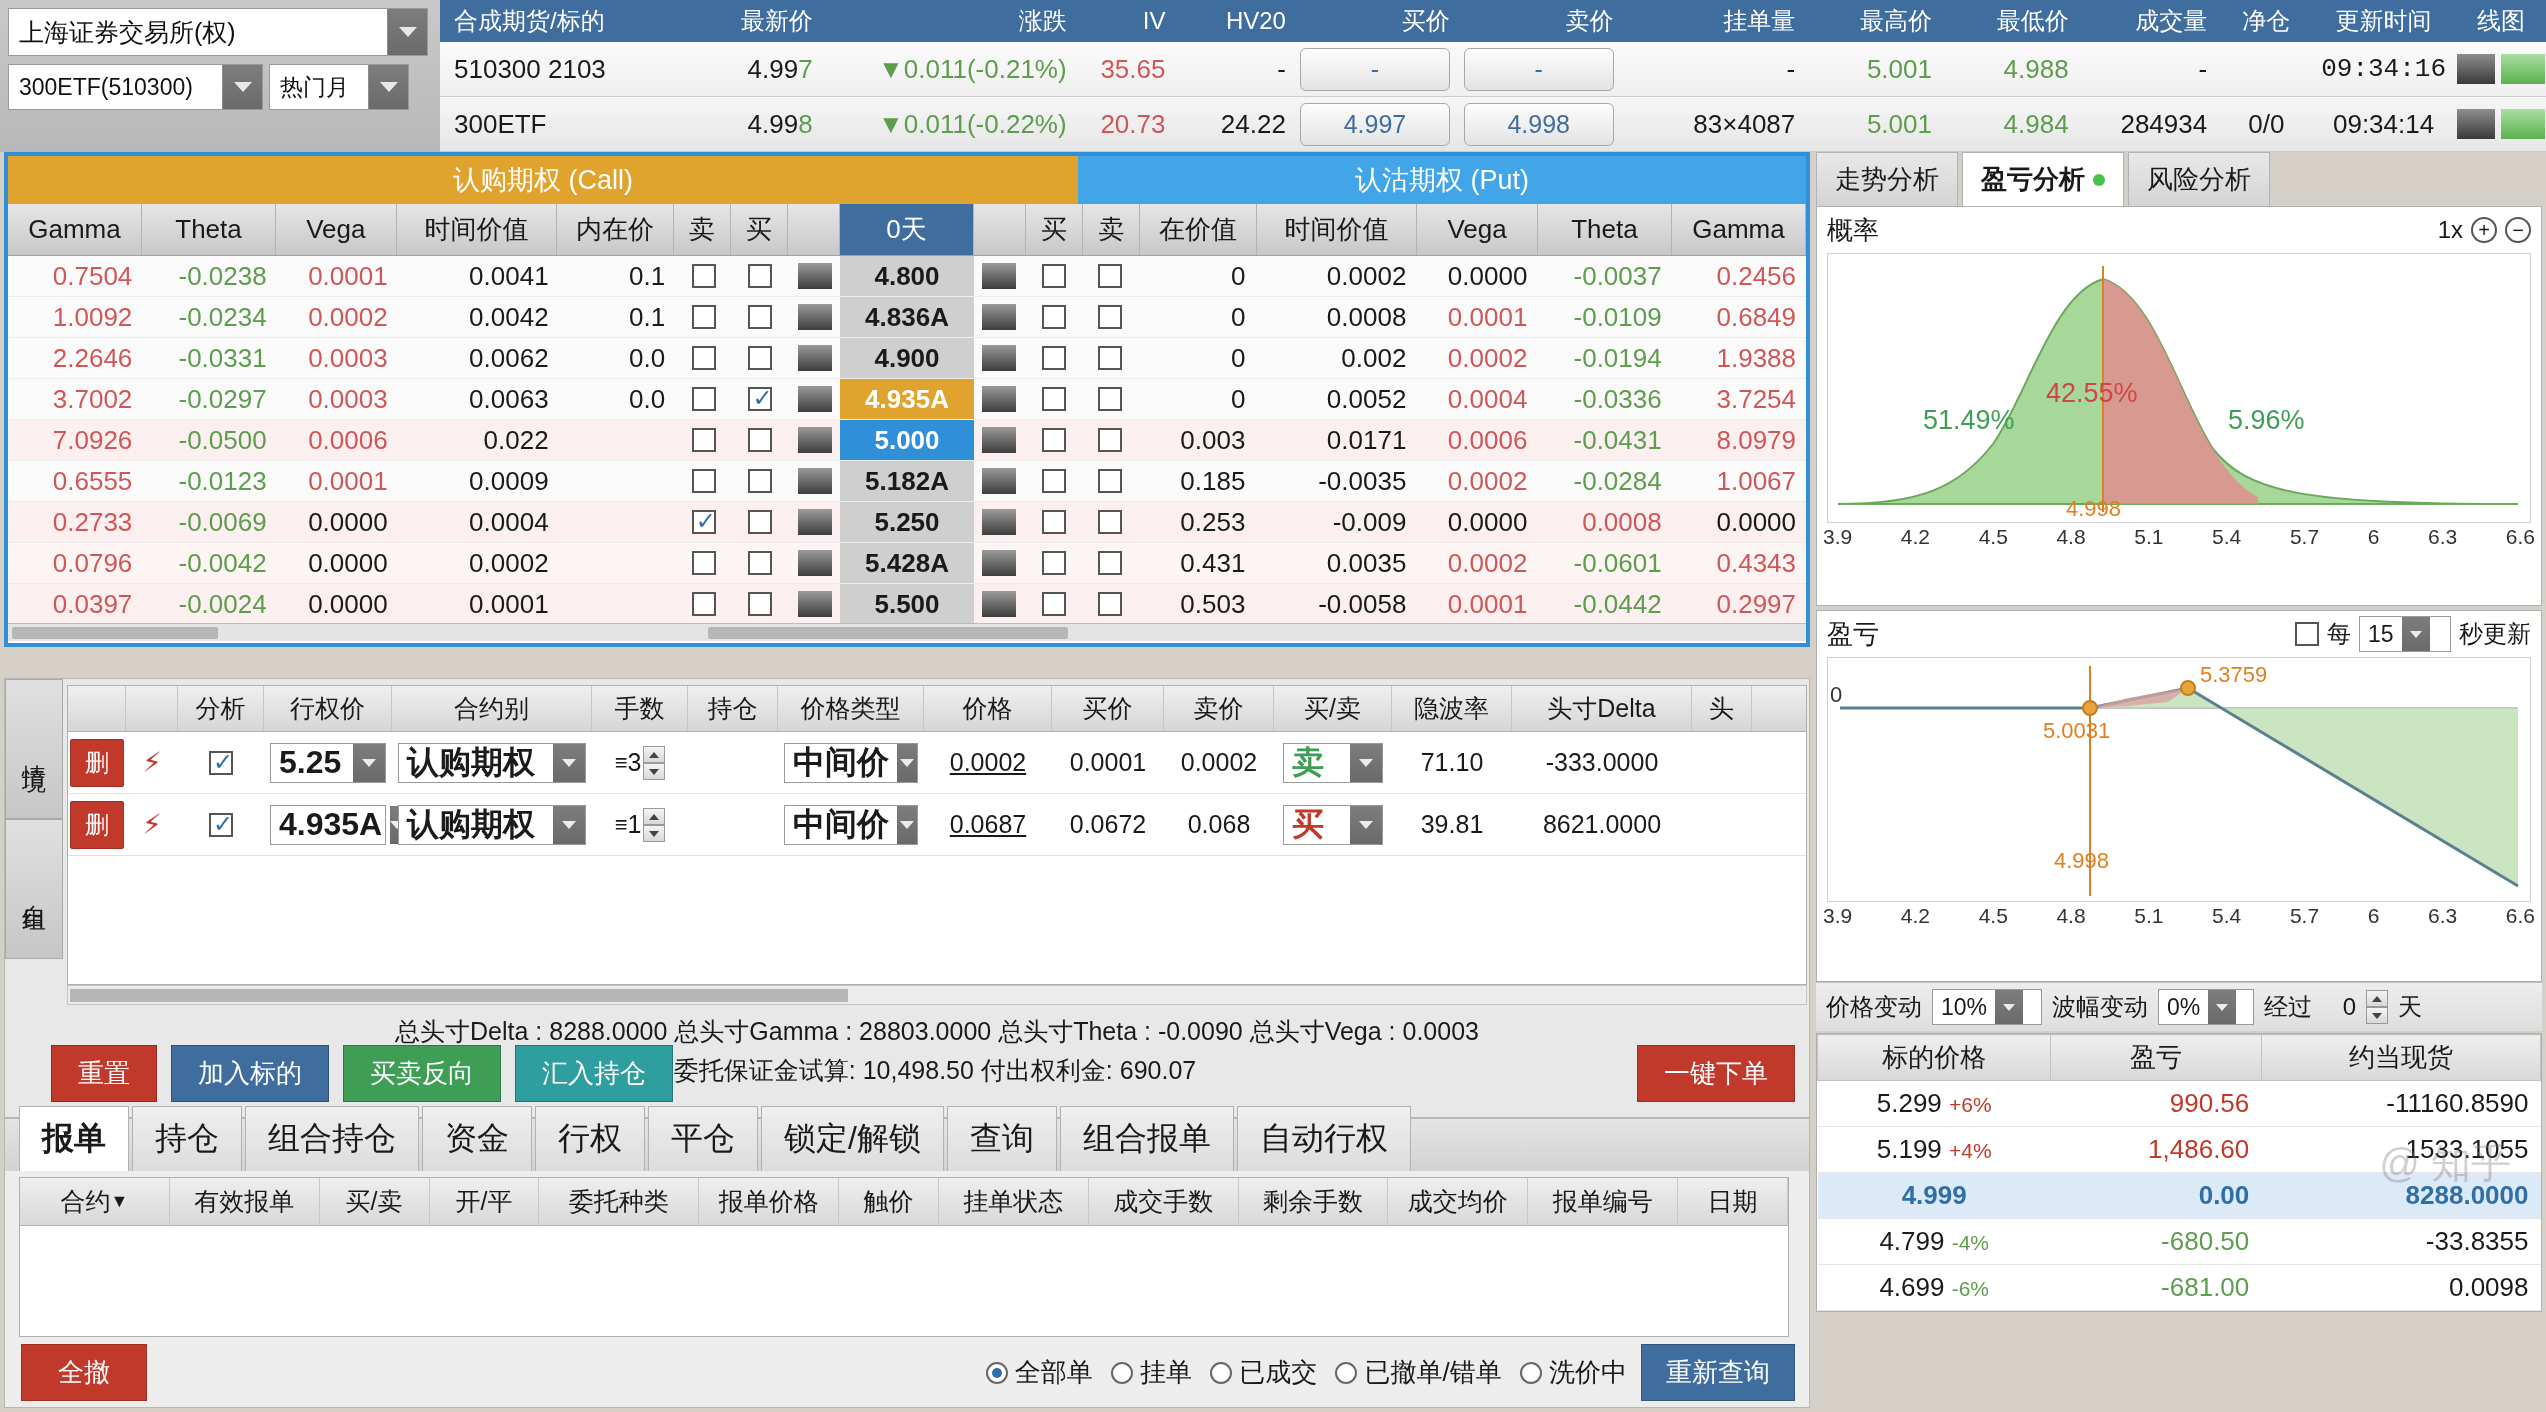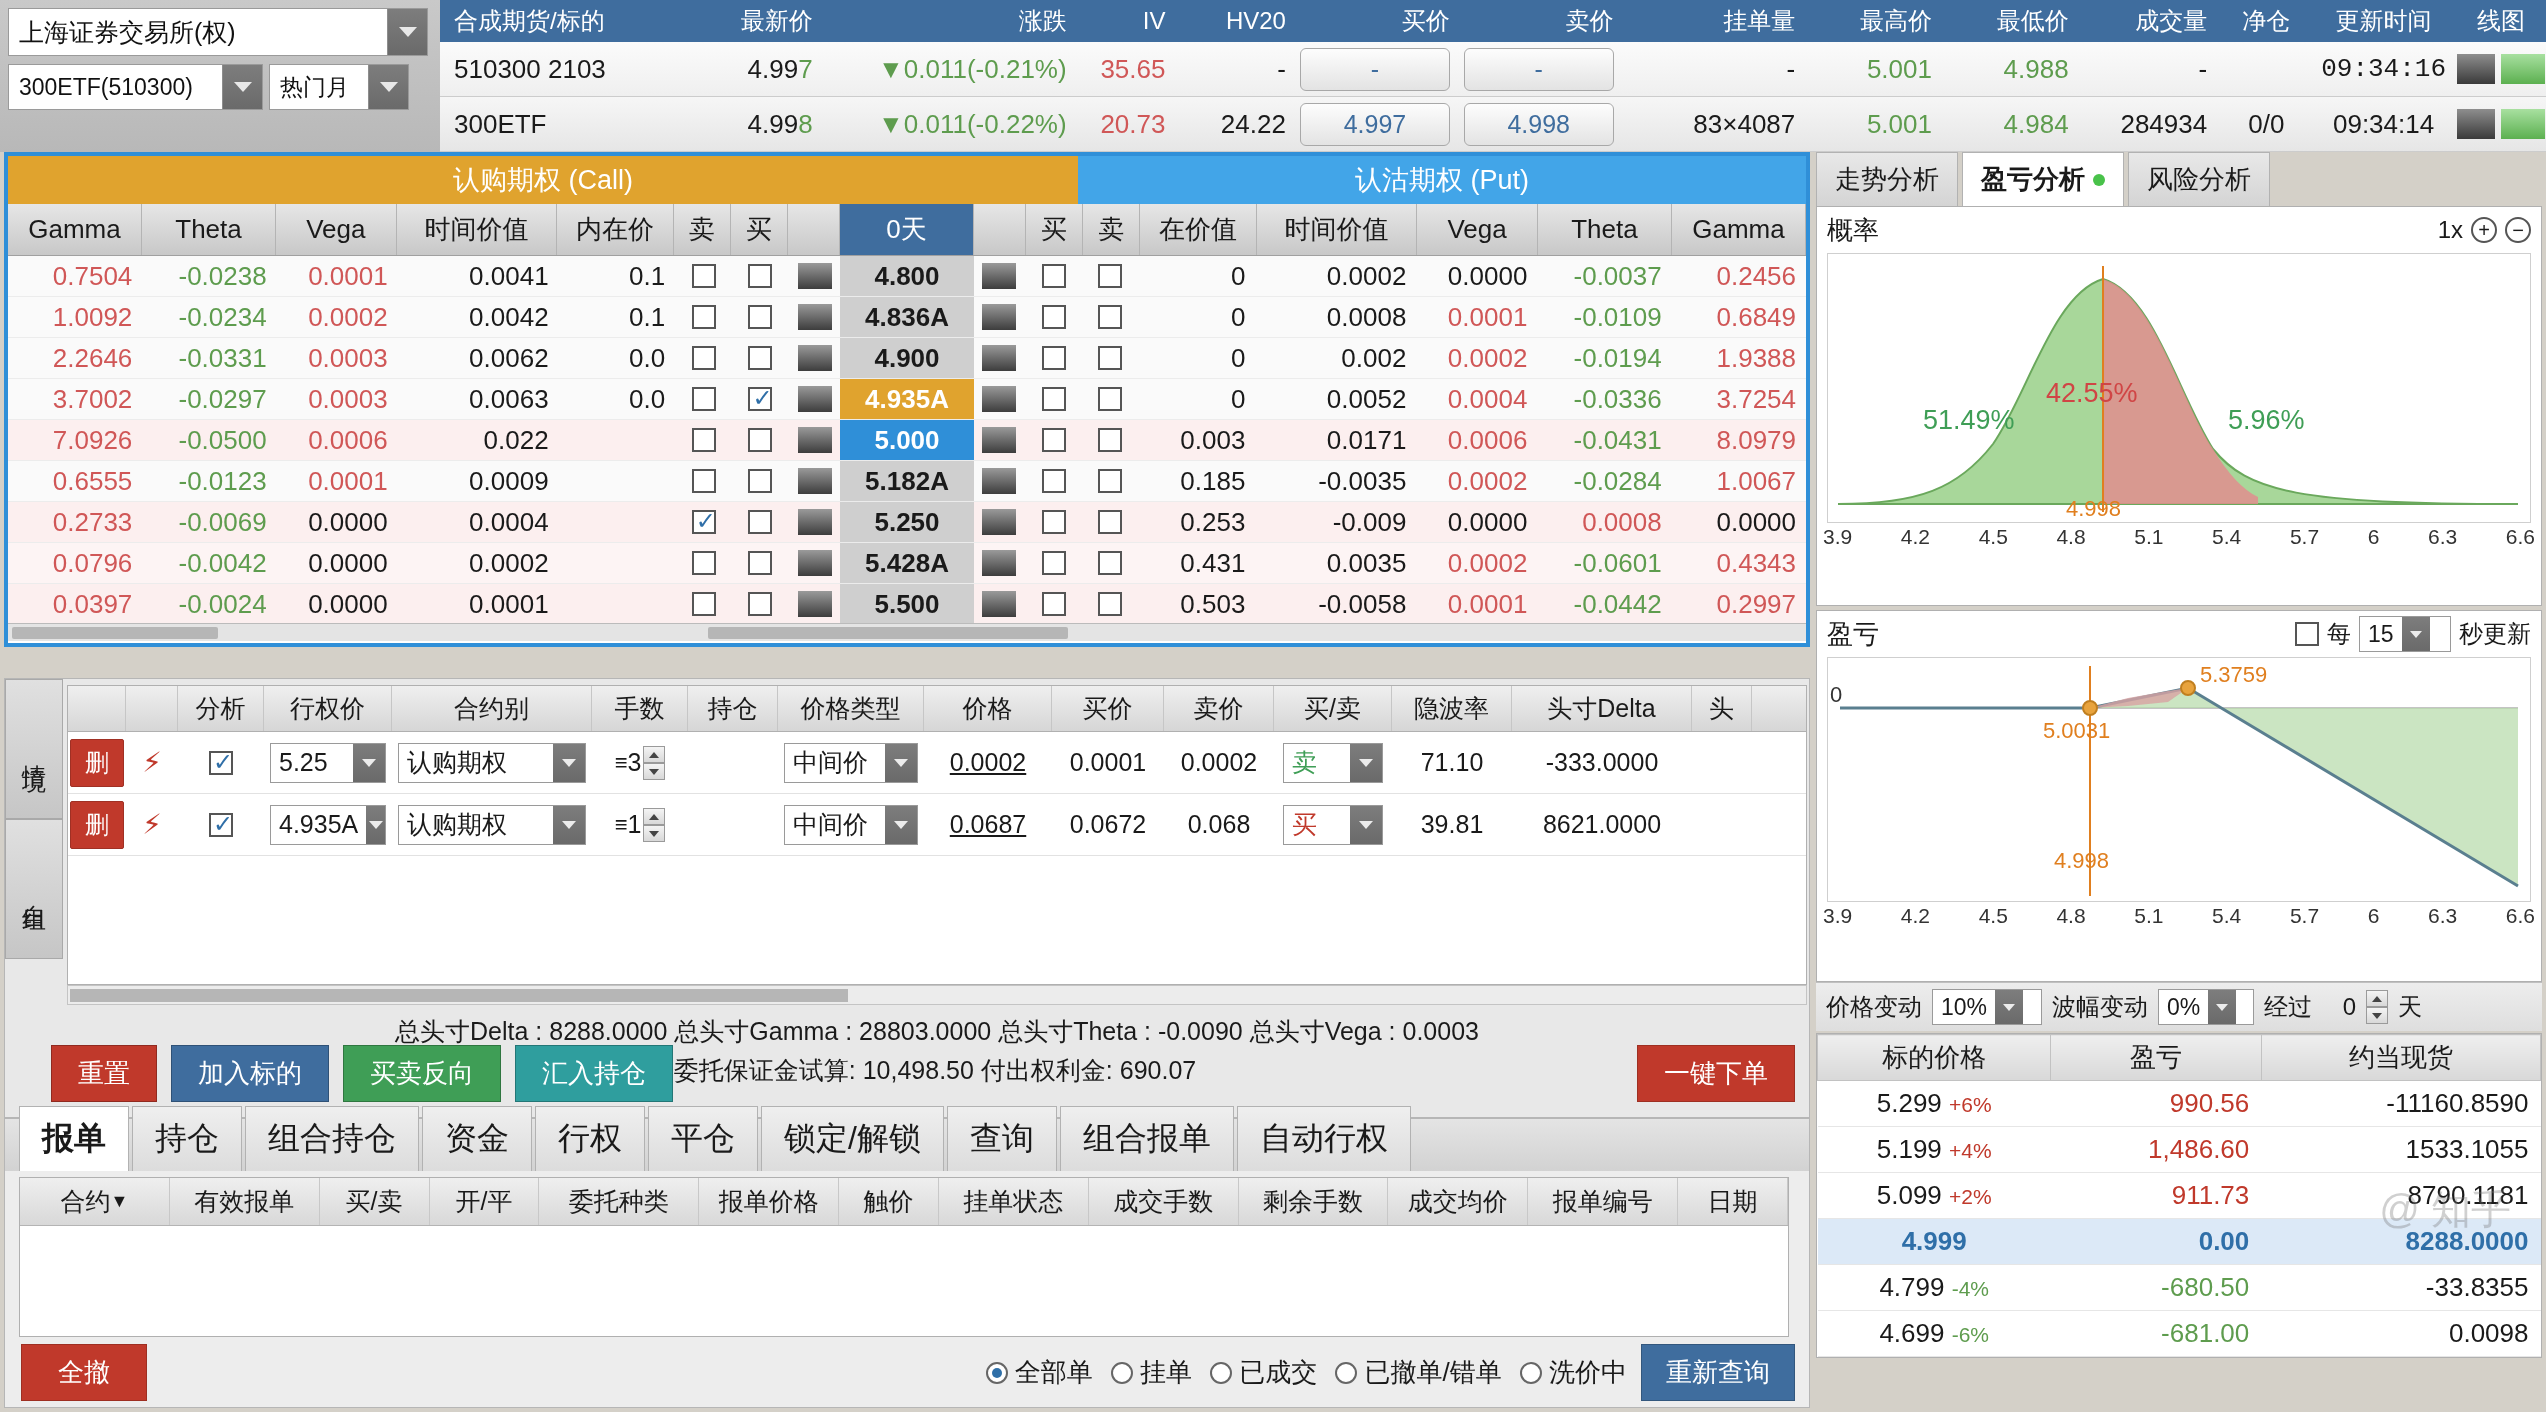"5.25" .mini-combo .v { font-size: 25px -> 32px; font-weight: none -> bold }
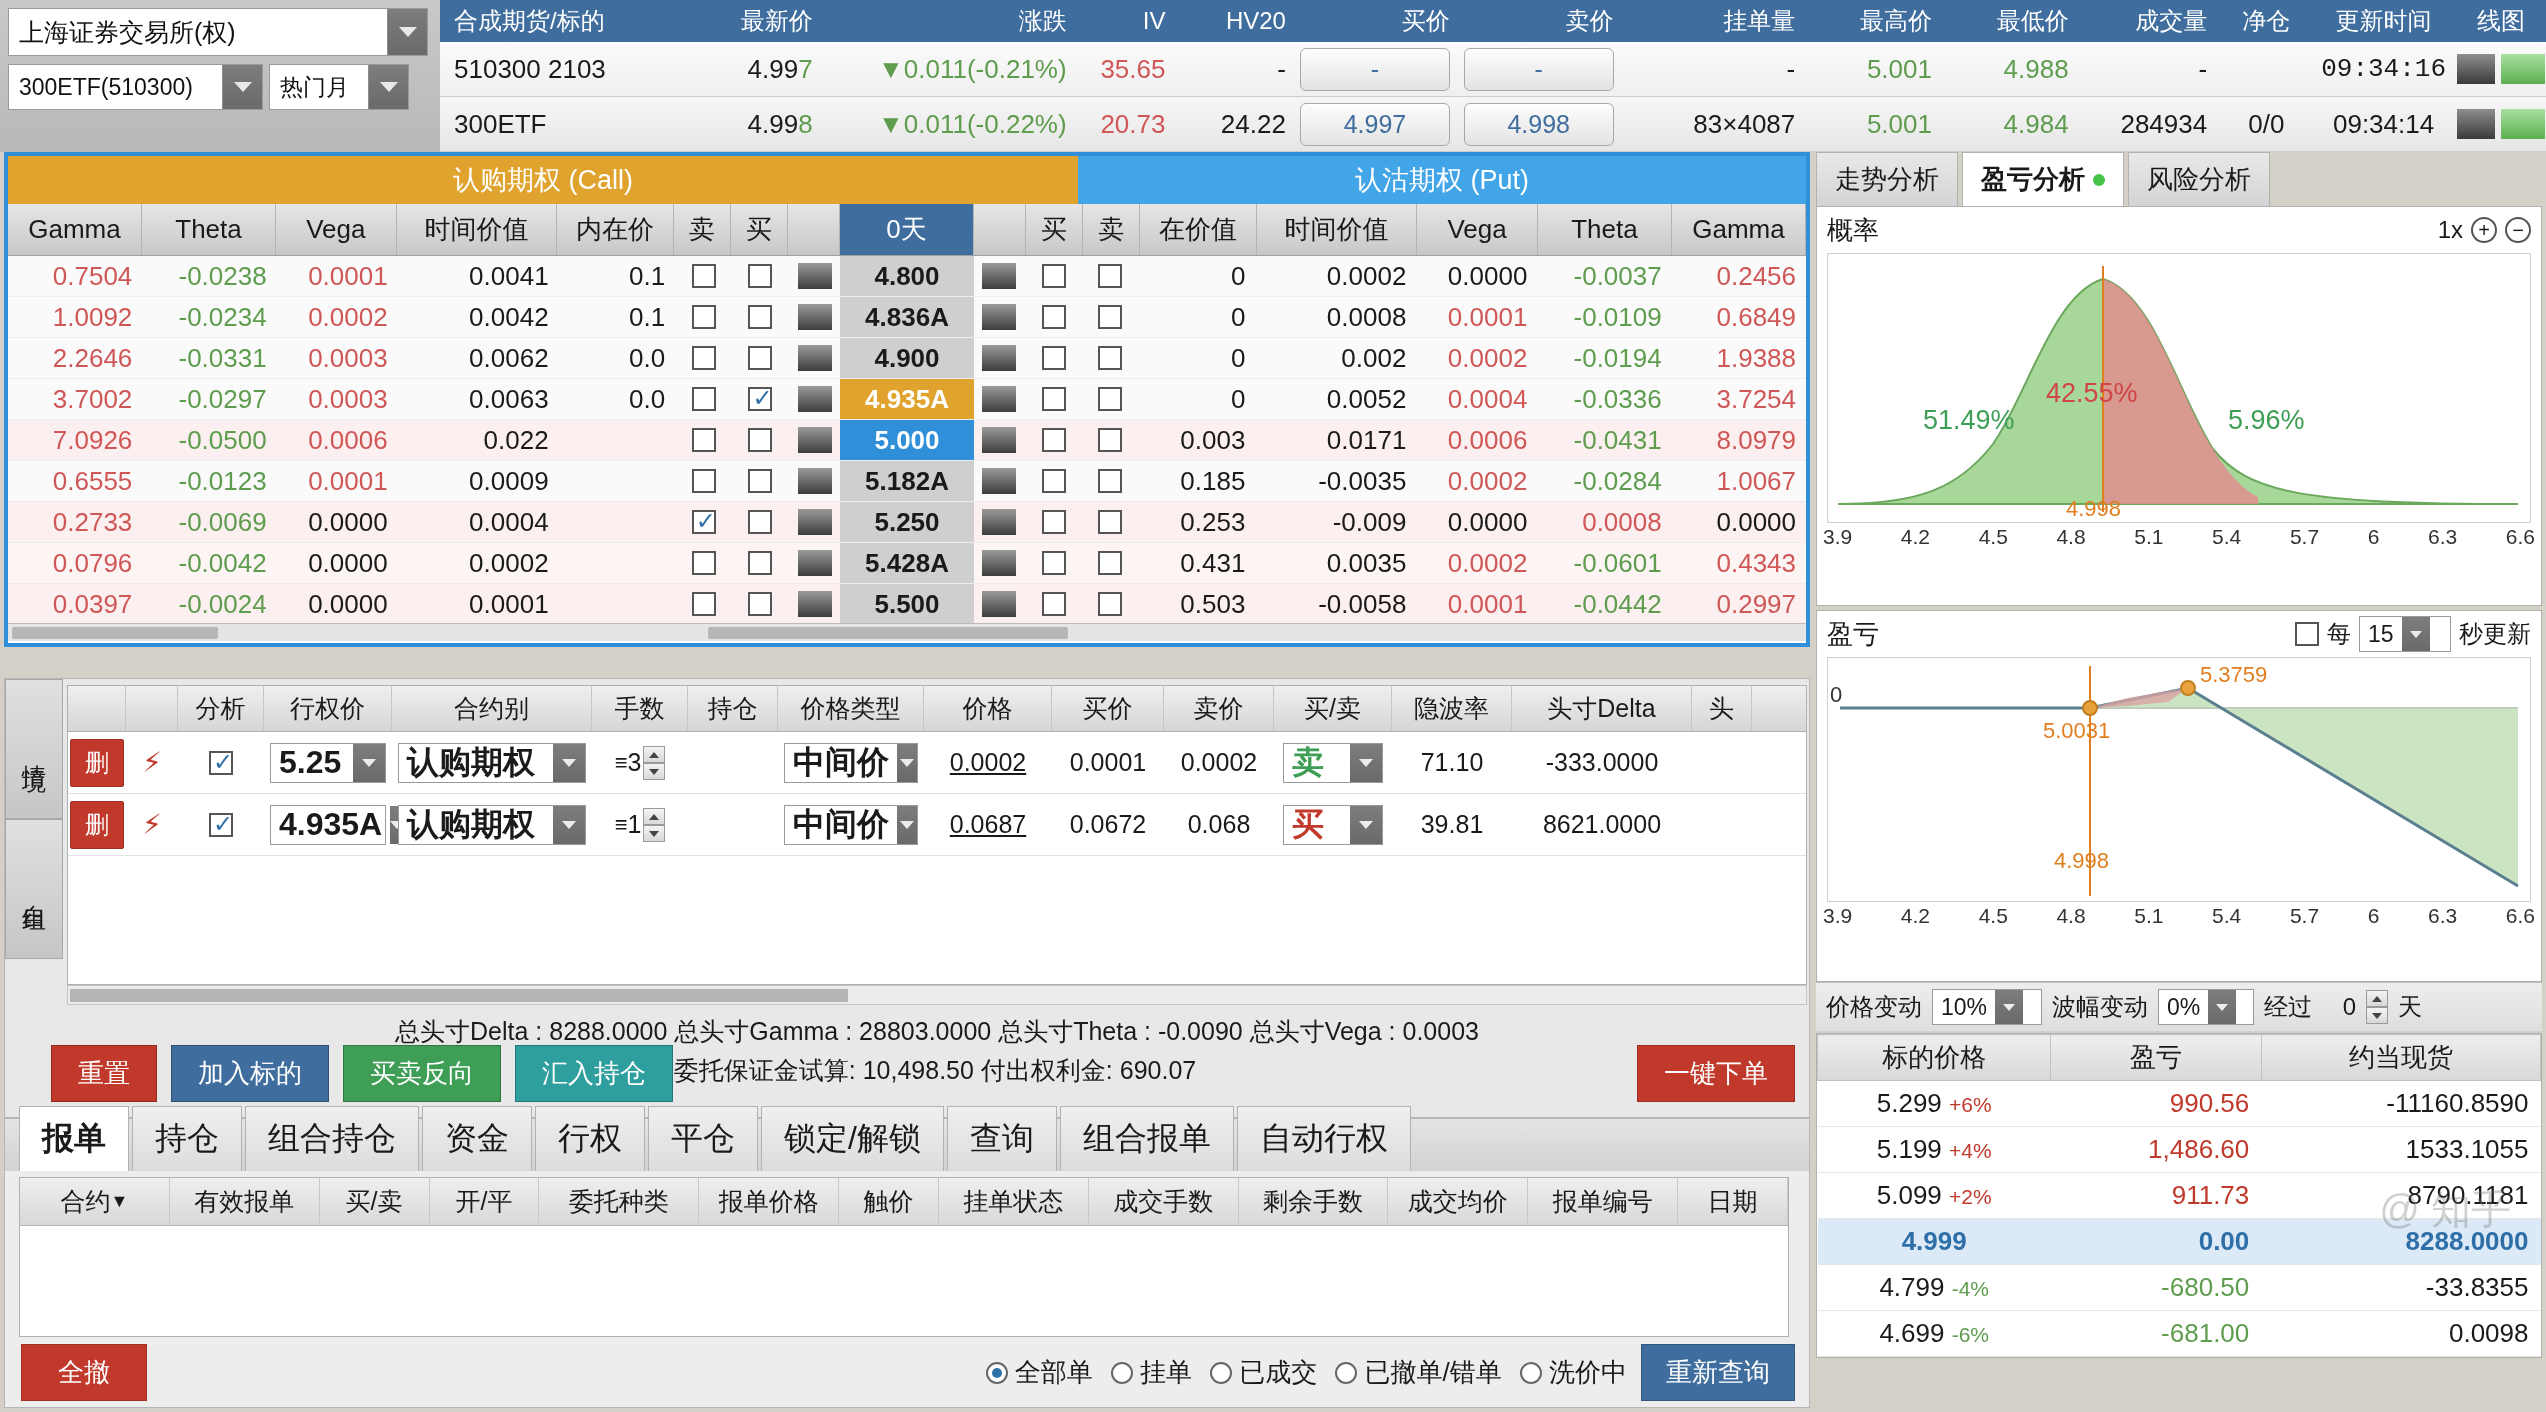"5.099 +2%" tr { html: <tr> <td>5.099 <span>+2%</span></td> <td>911.73</td> <td>8790.1181</td> </tr> -> none }
